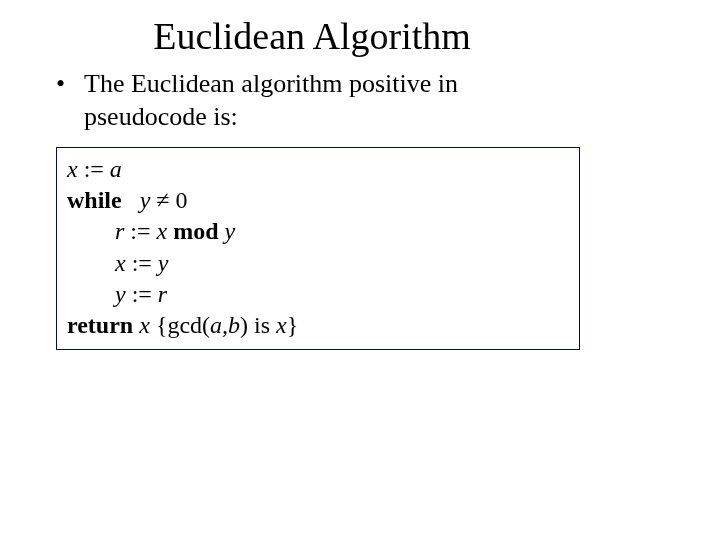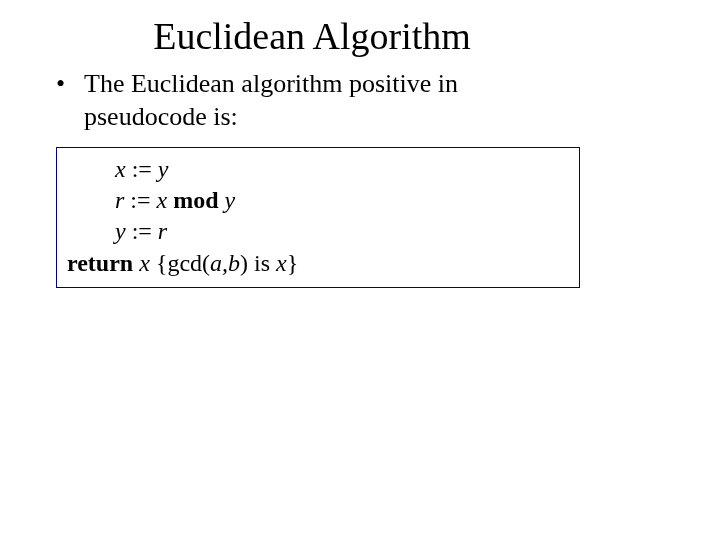"x := a" div.code-line { html: none -> <div><span>x </span><span>:= </span><span>a</span></div> }
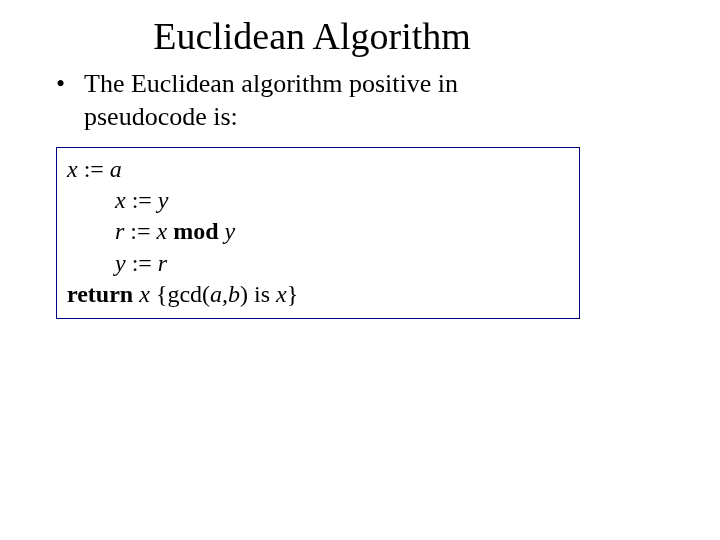"while y ≠ 0" div.code-line { html: none -> <div><span>while</span><span> </span><span>y </span><span>≠</span><span> 0</span></div> }
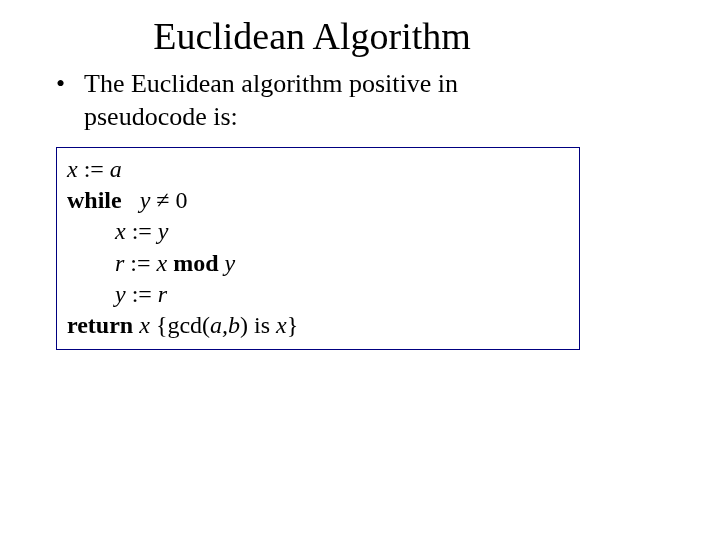"x := y" div.code-line { order: before "r := x mod y" -> after "r := x mod y" }
